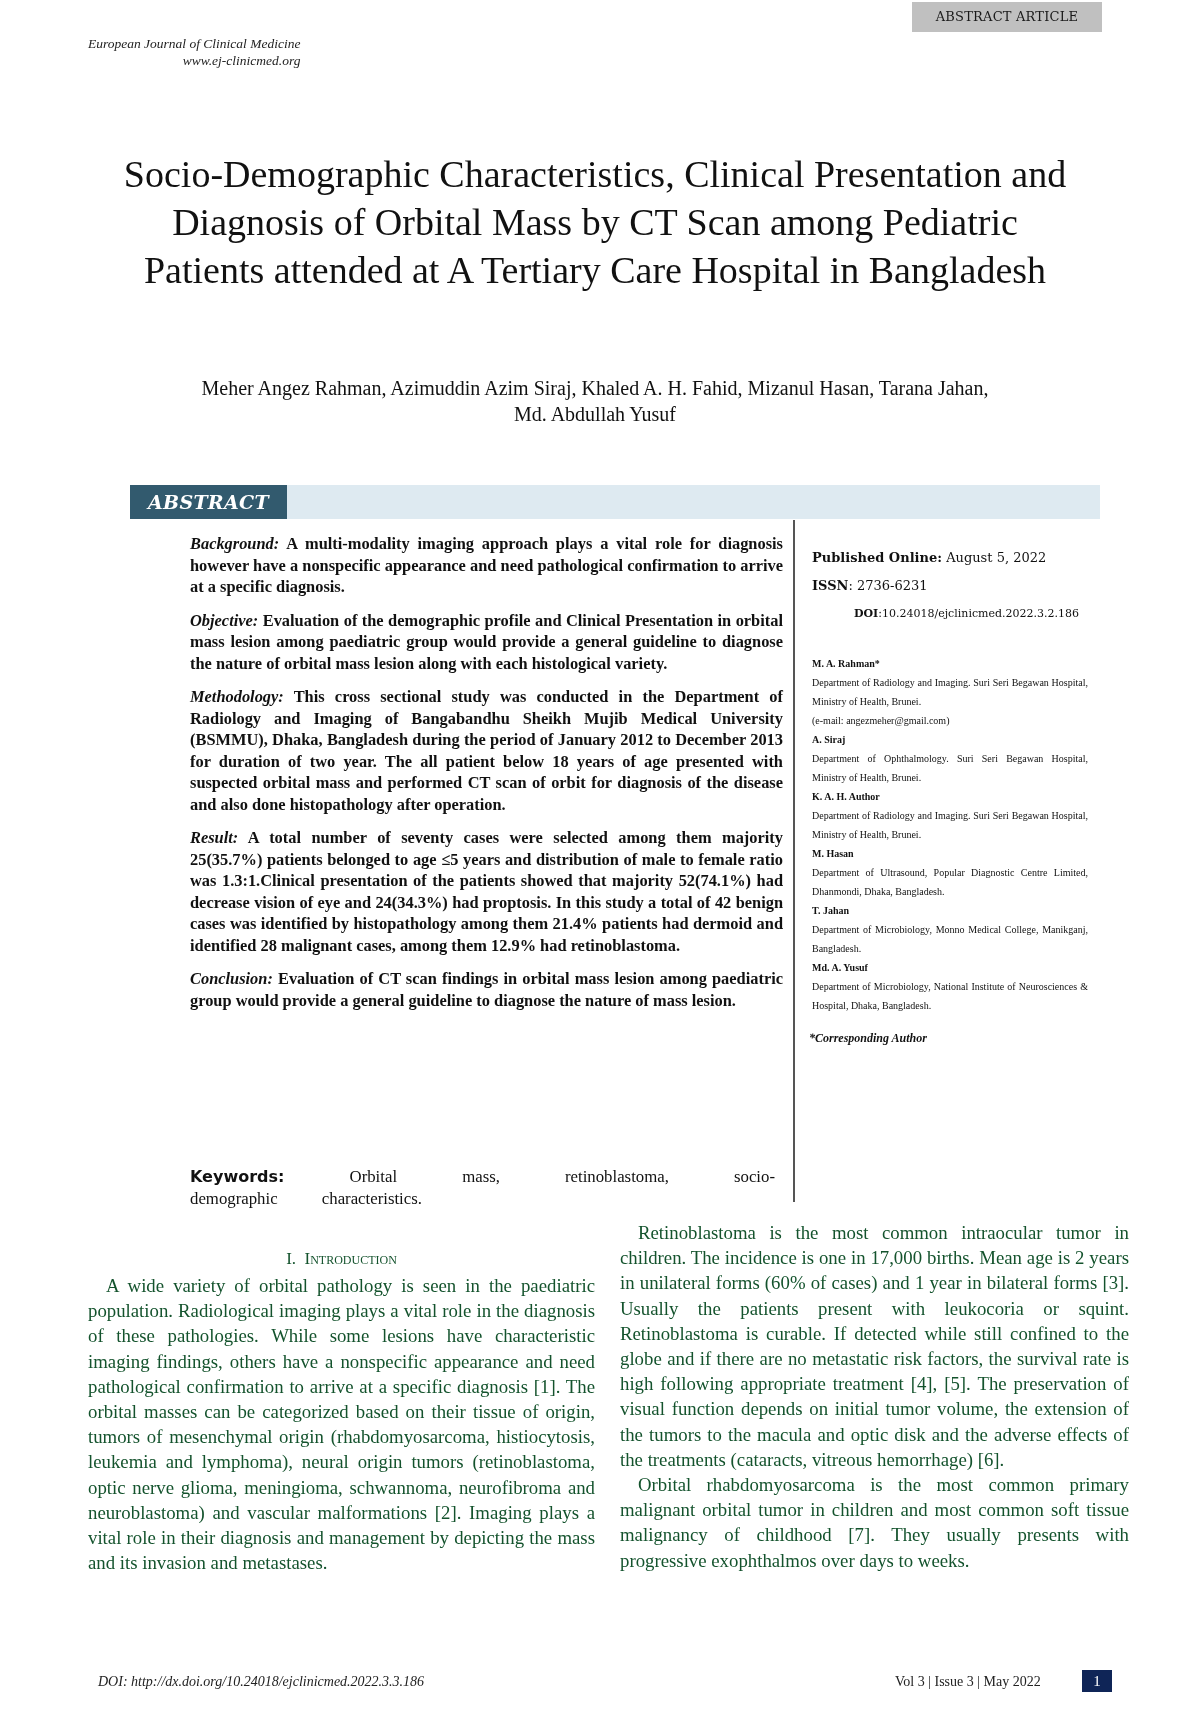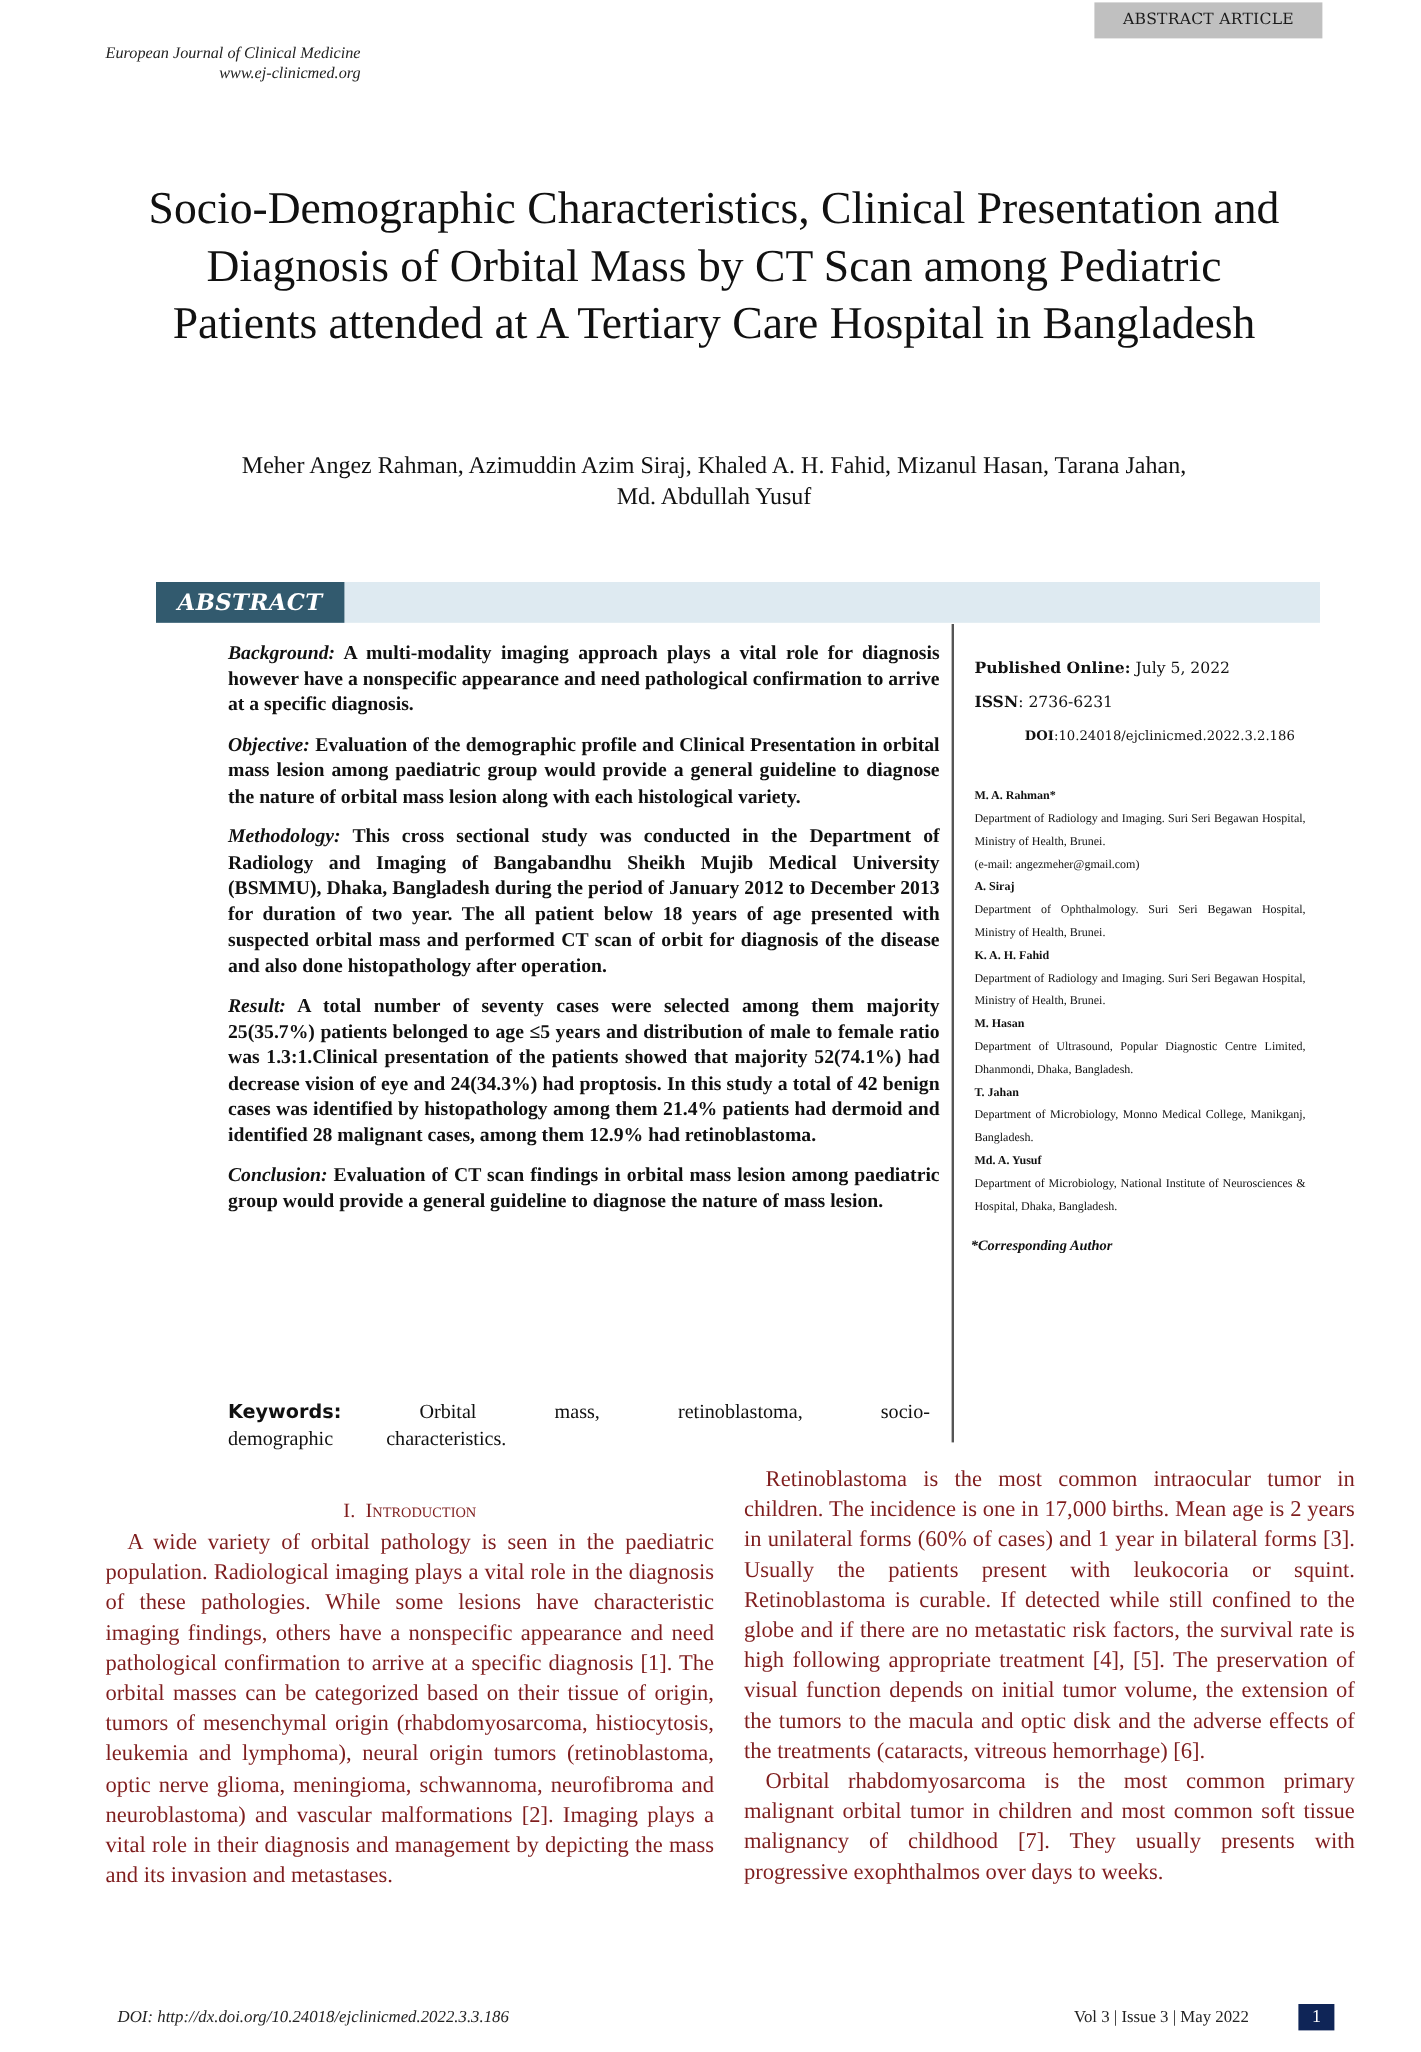"July 5, 2022" span { text: July -> August }
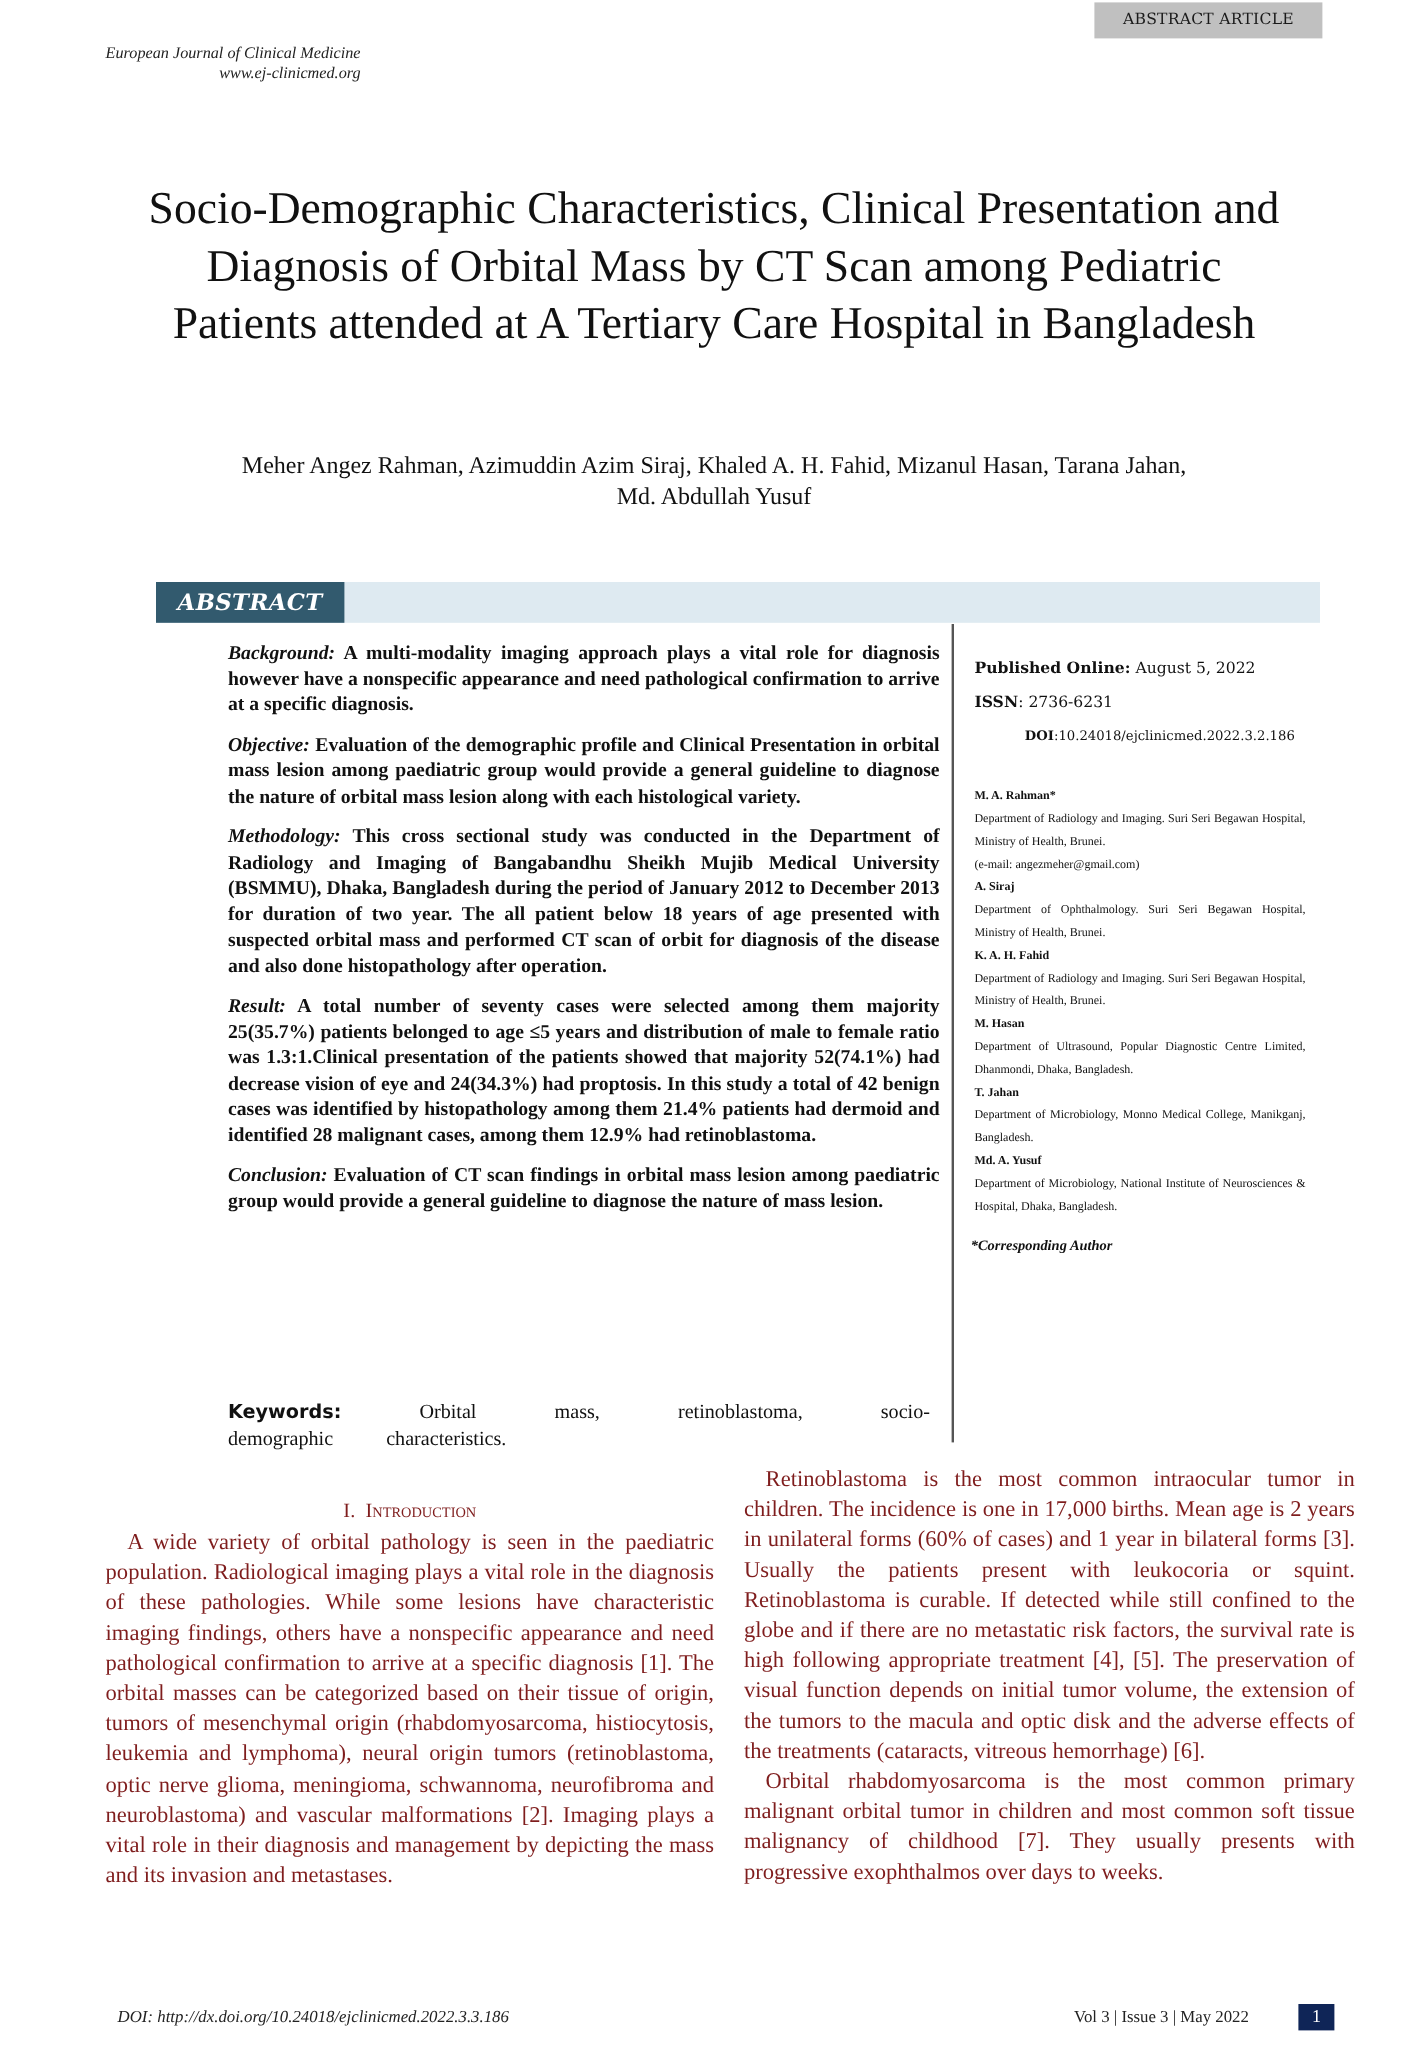"K. A. H. Fahid" div.affil-name { text: Fahid -> Author }
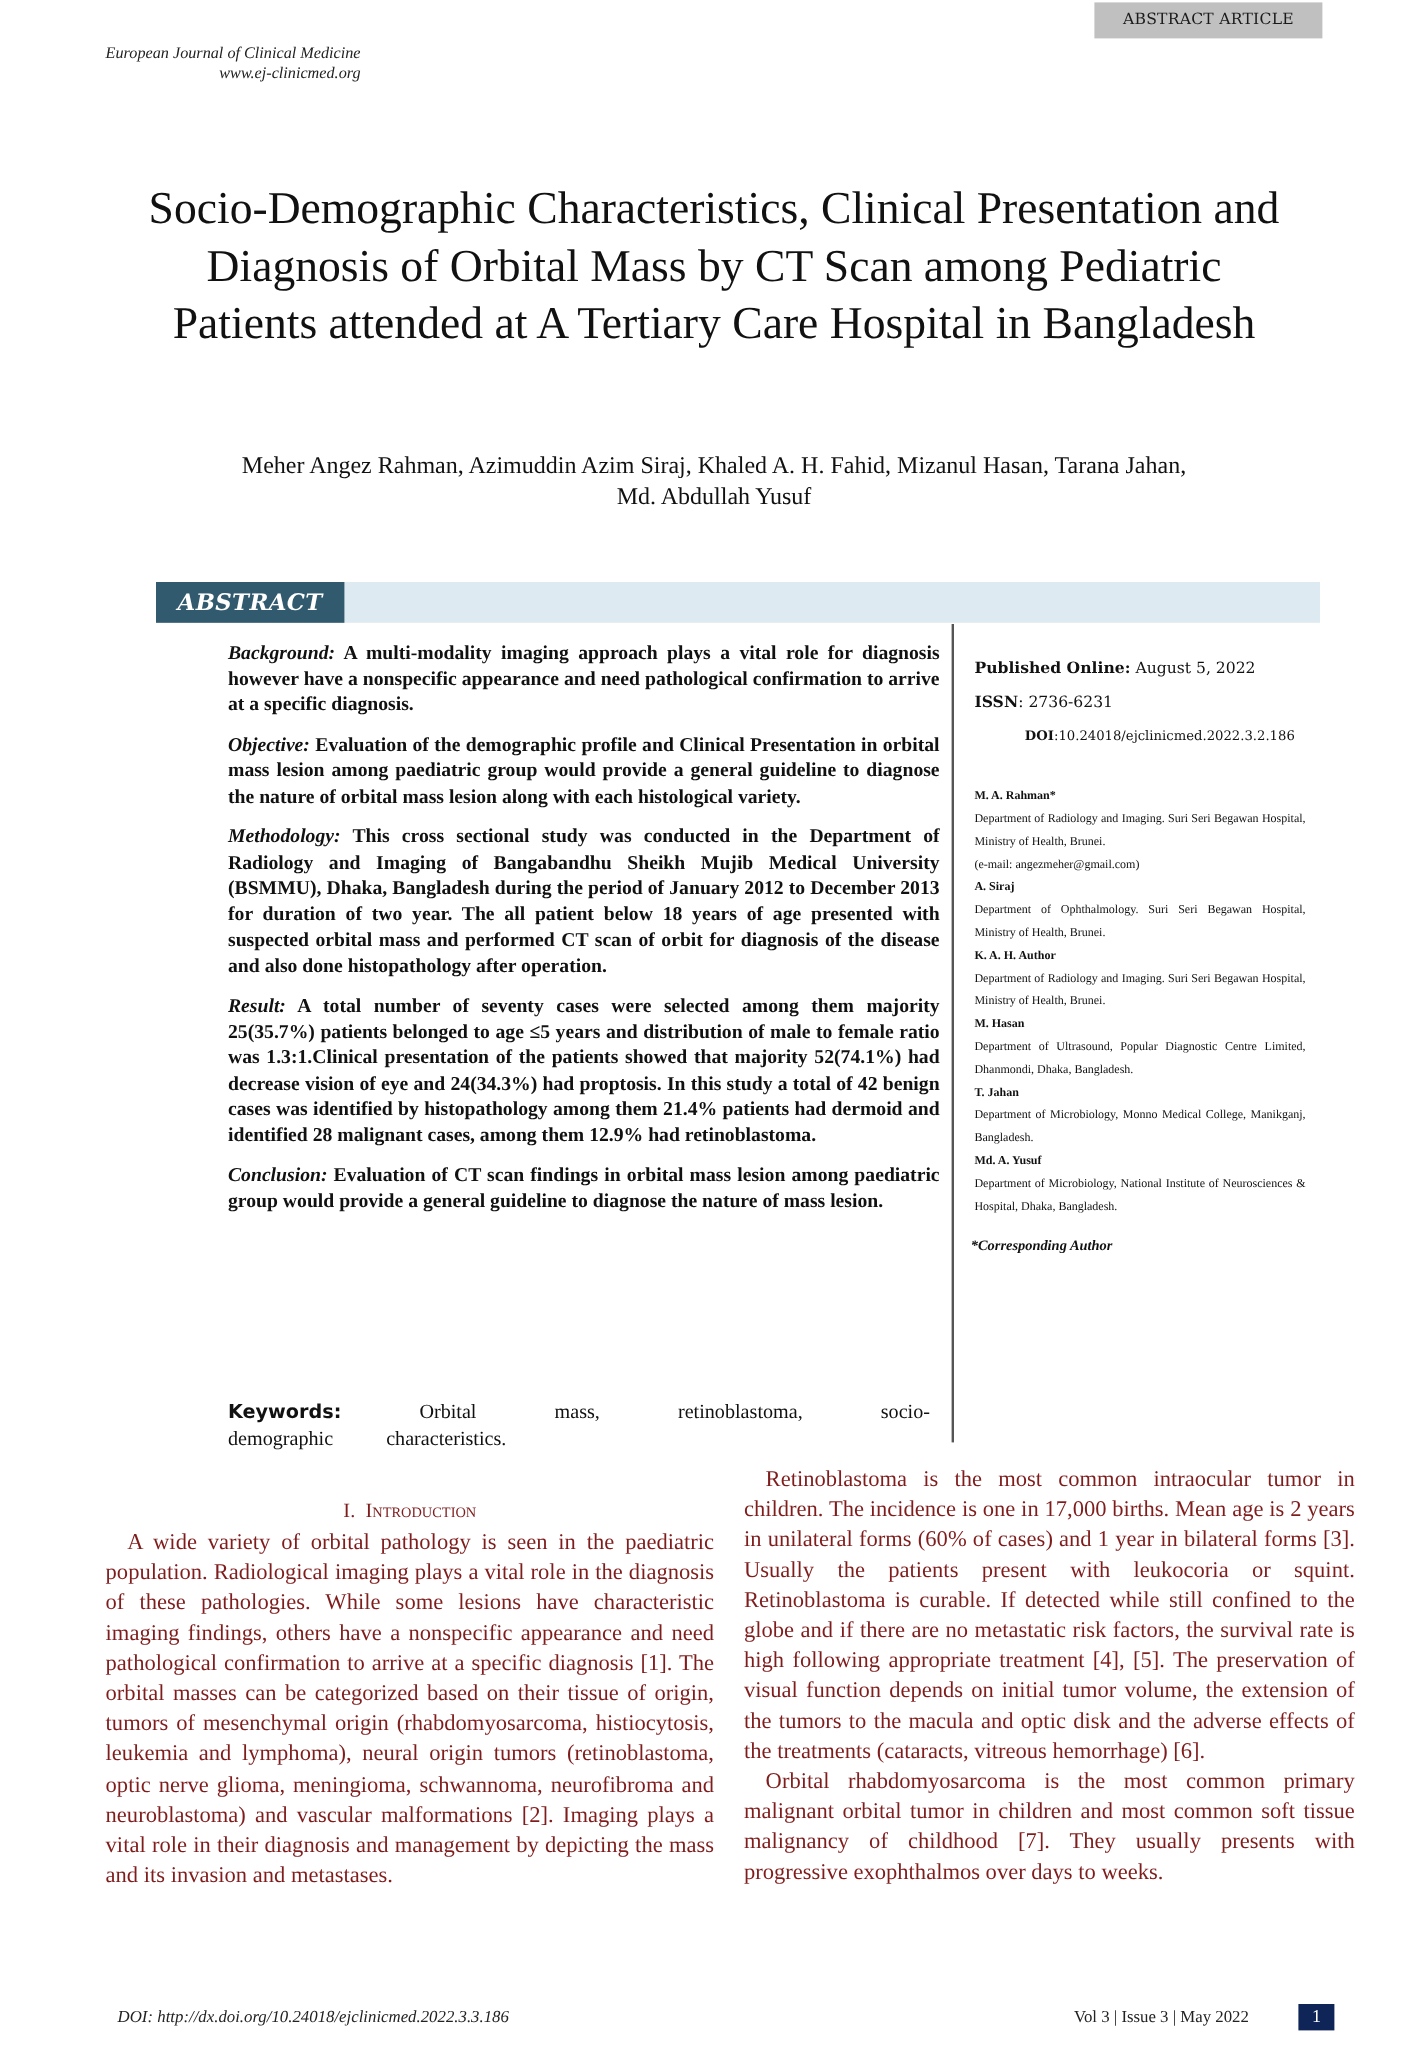"Retinoblastoma is the most common" .col { color: #7f1d1d -> #14532d }
